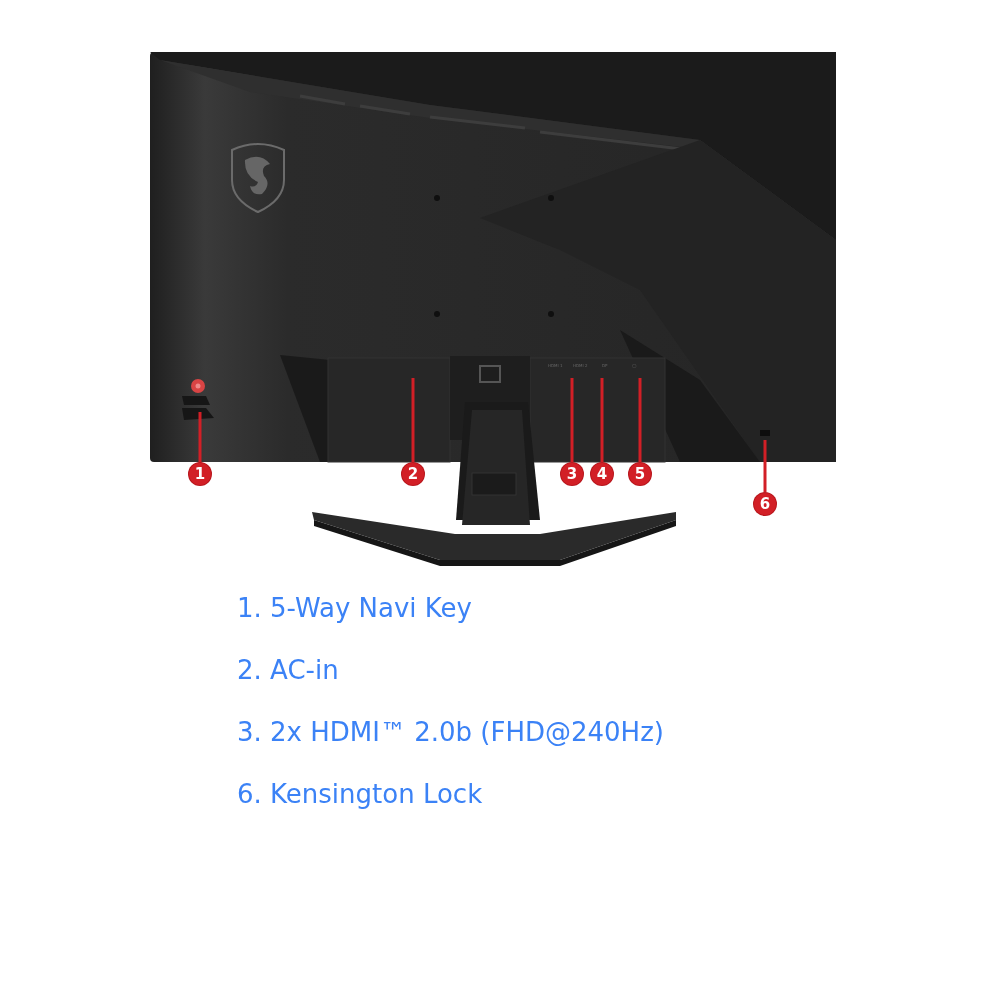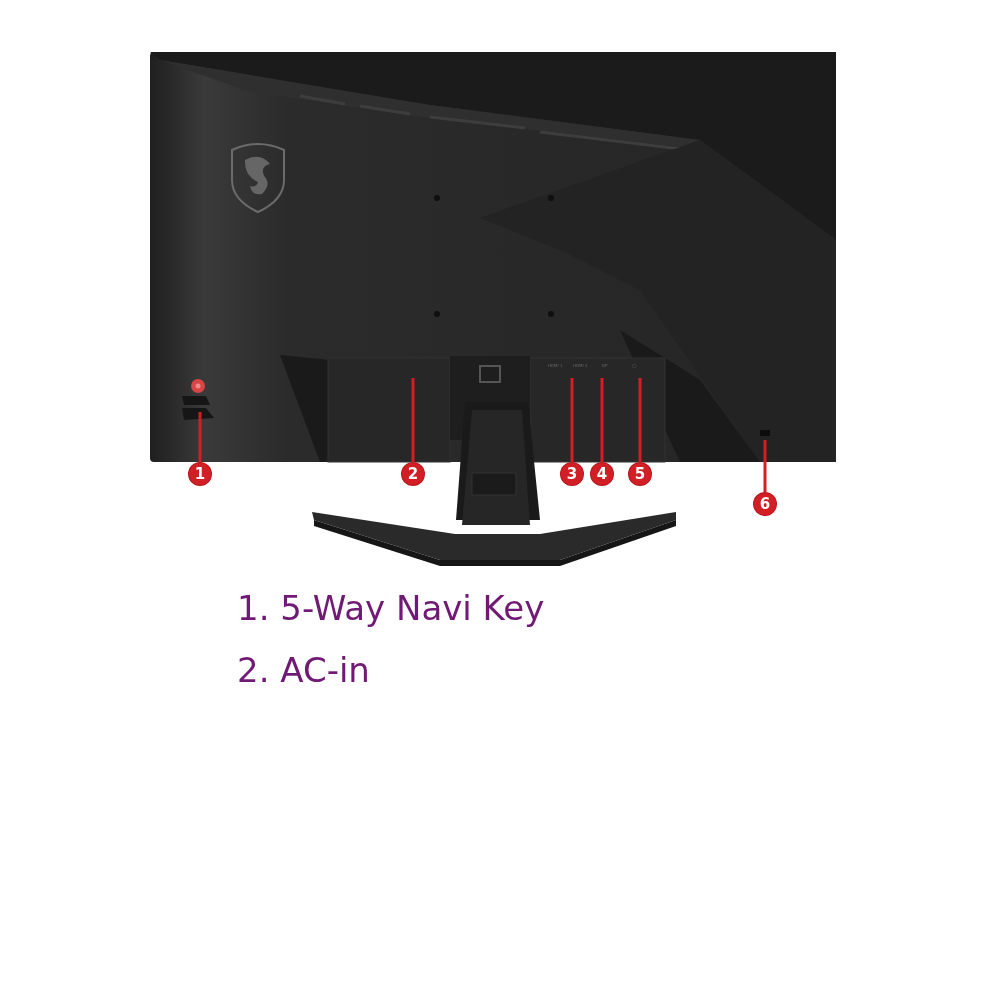"1. 5-Way Navi Key" .features li { color: #701a75 -> #3b82f6; font-size: 34px -> 26px }
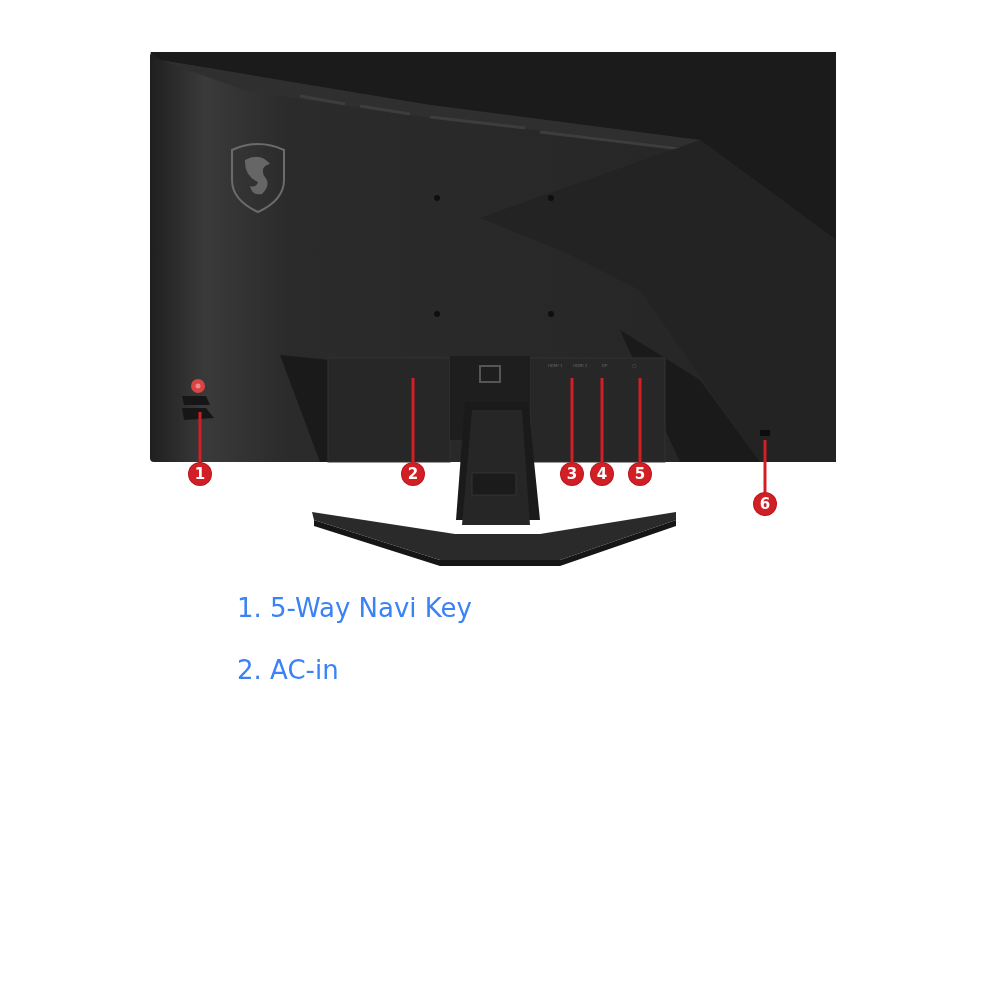"3. 2x HDMI™ 2.0b (FHD@240Hz)" li { html: none -> <li>3. 2x HDMI™ 2.0b (FHD@240Hz)</li> }
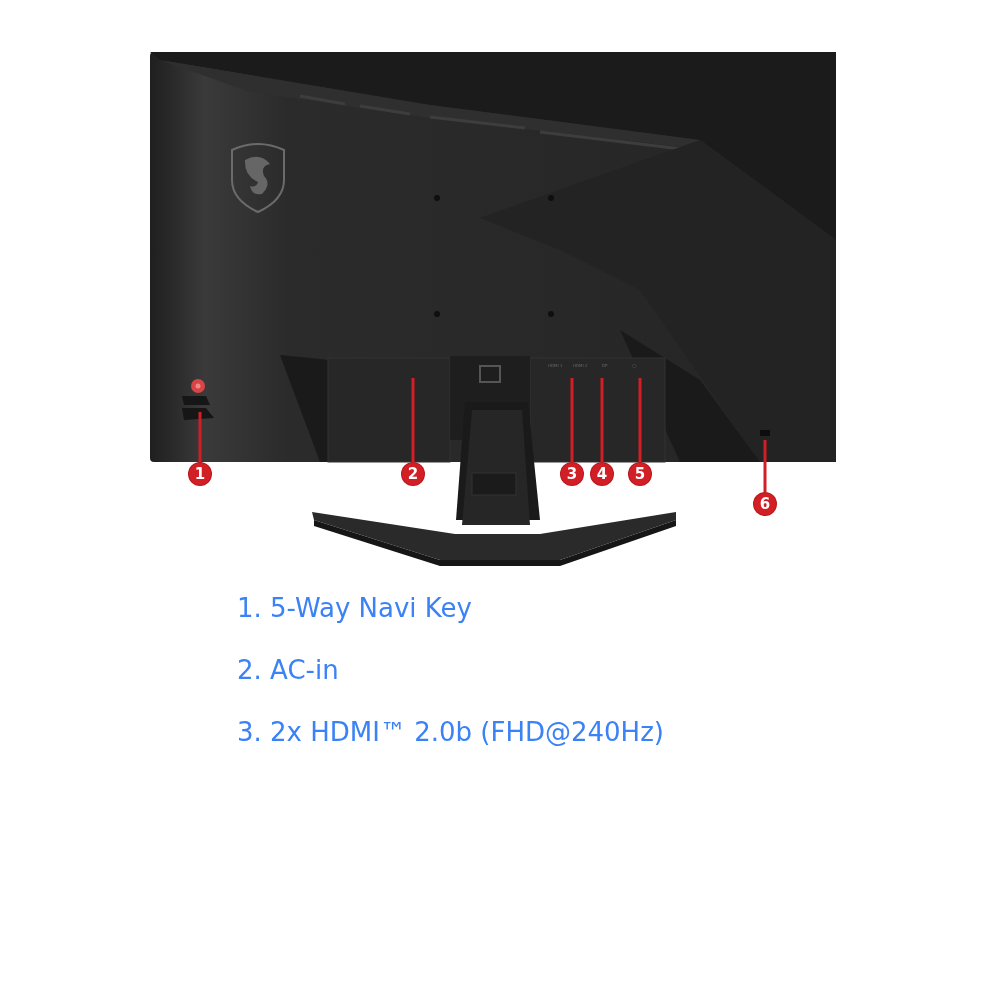"6. Kensington Lock" li { html: none -> <li>6. Kensington Lock</li> }
